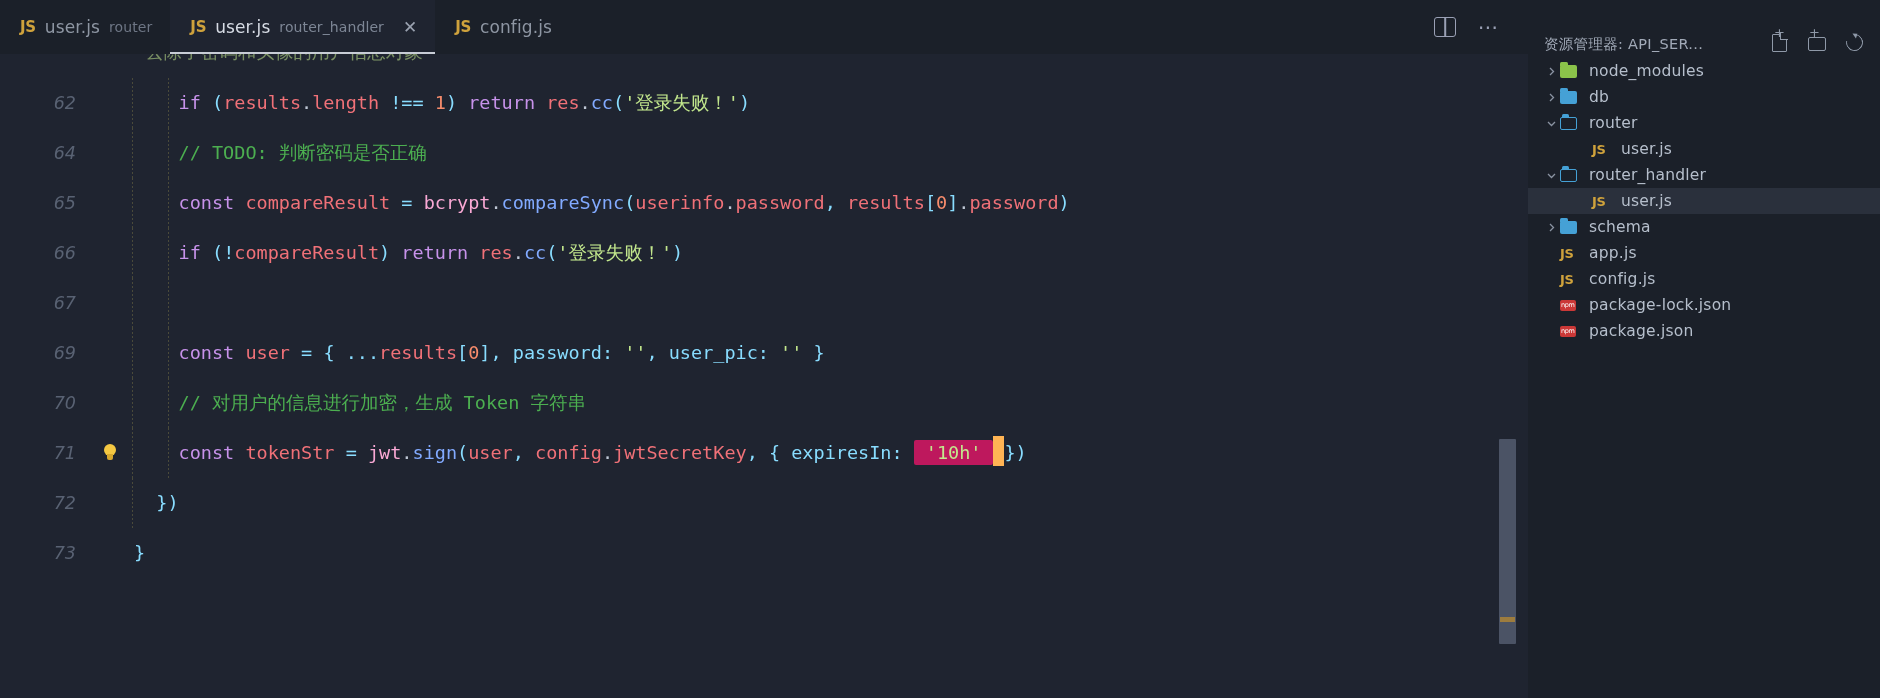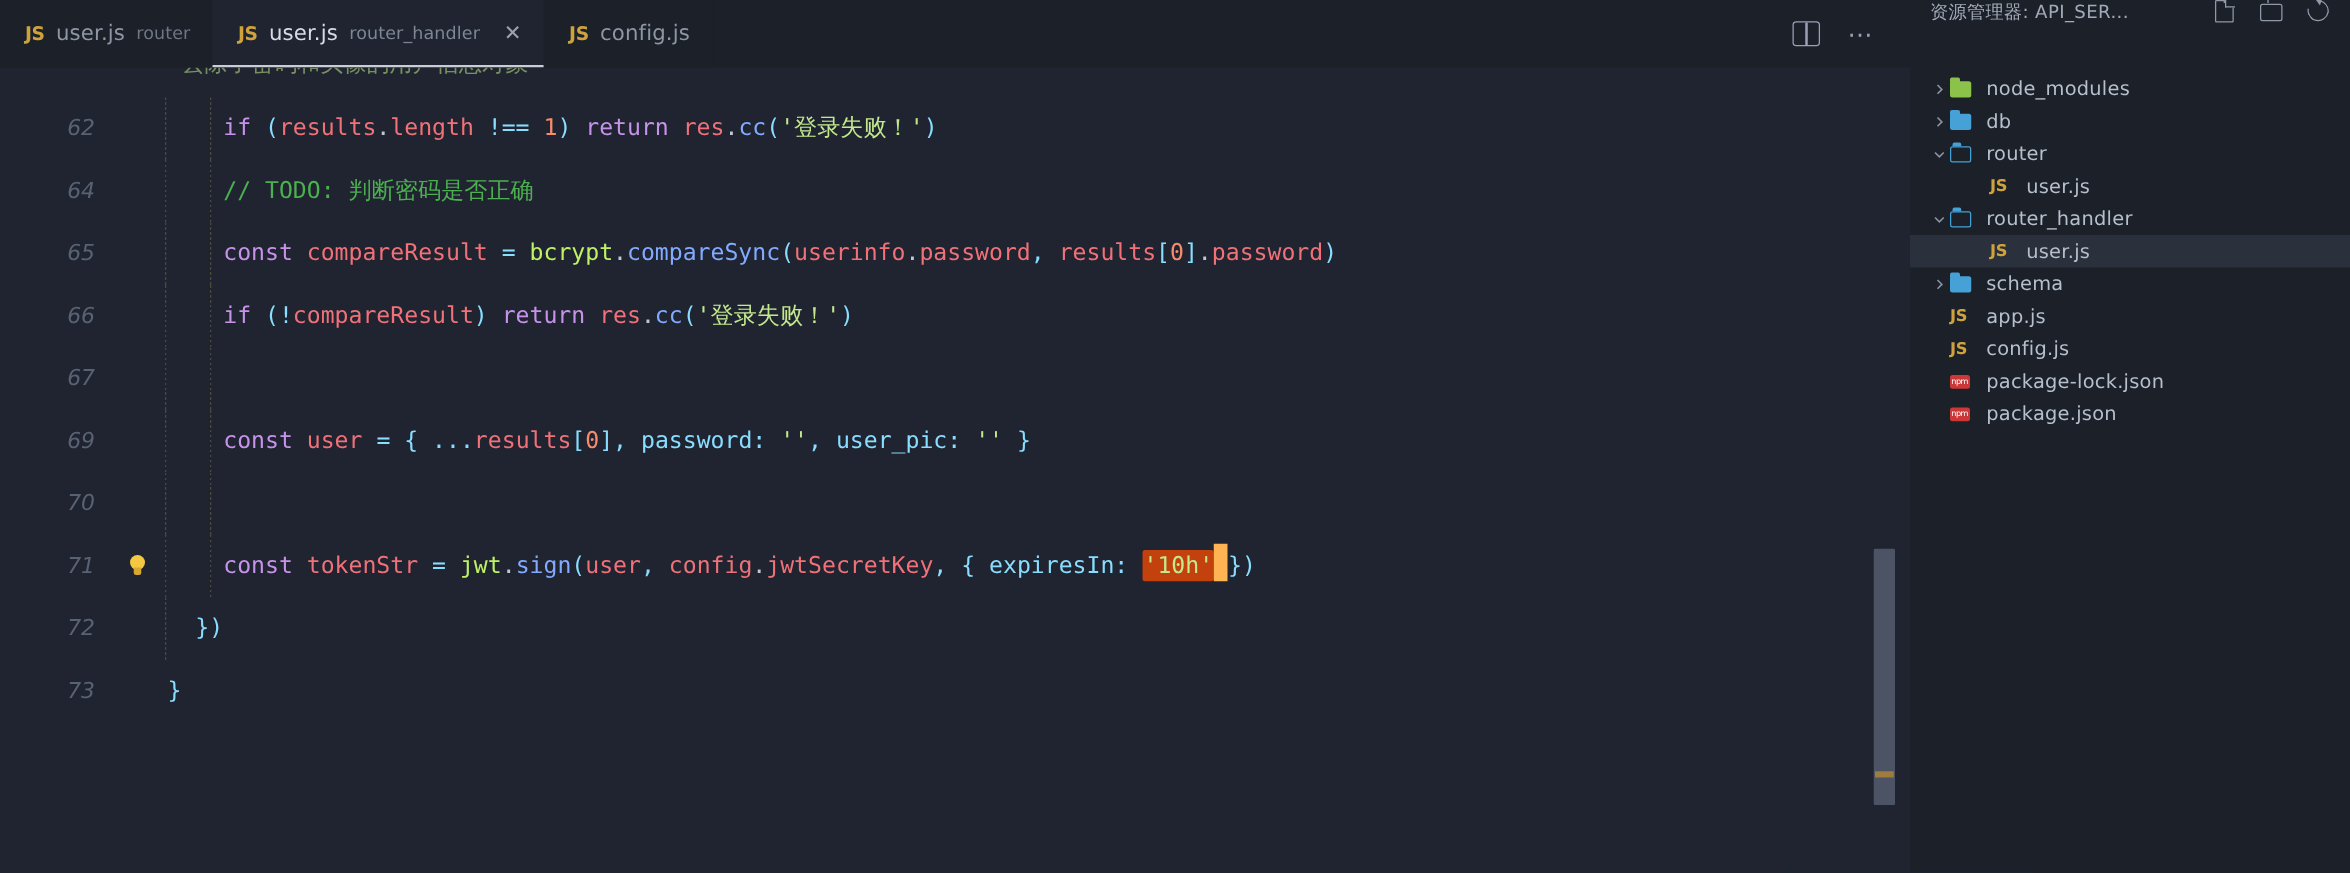"资源管理器: API_SER..." #sidebar-header { align-items: flex-start -> flex-end }
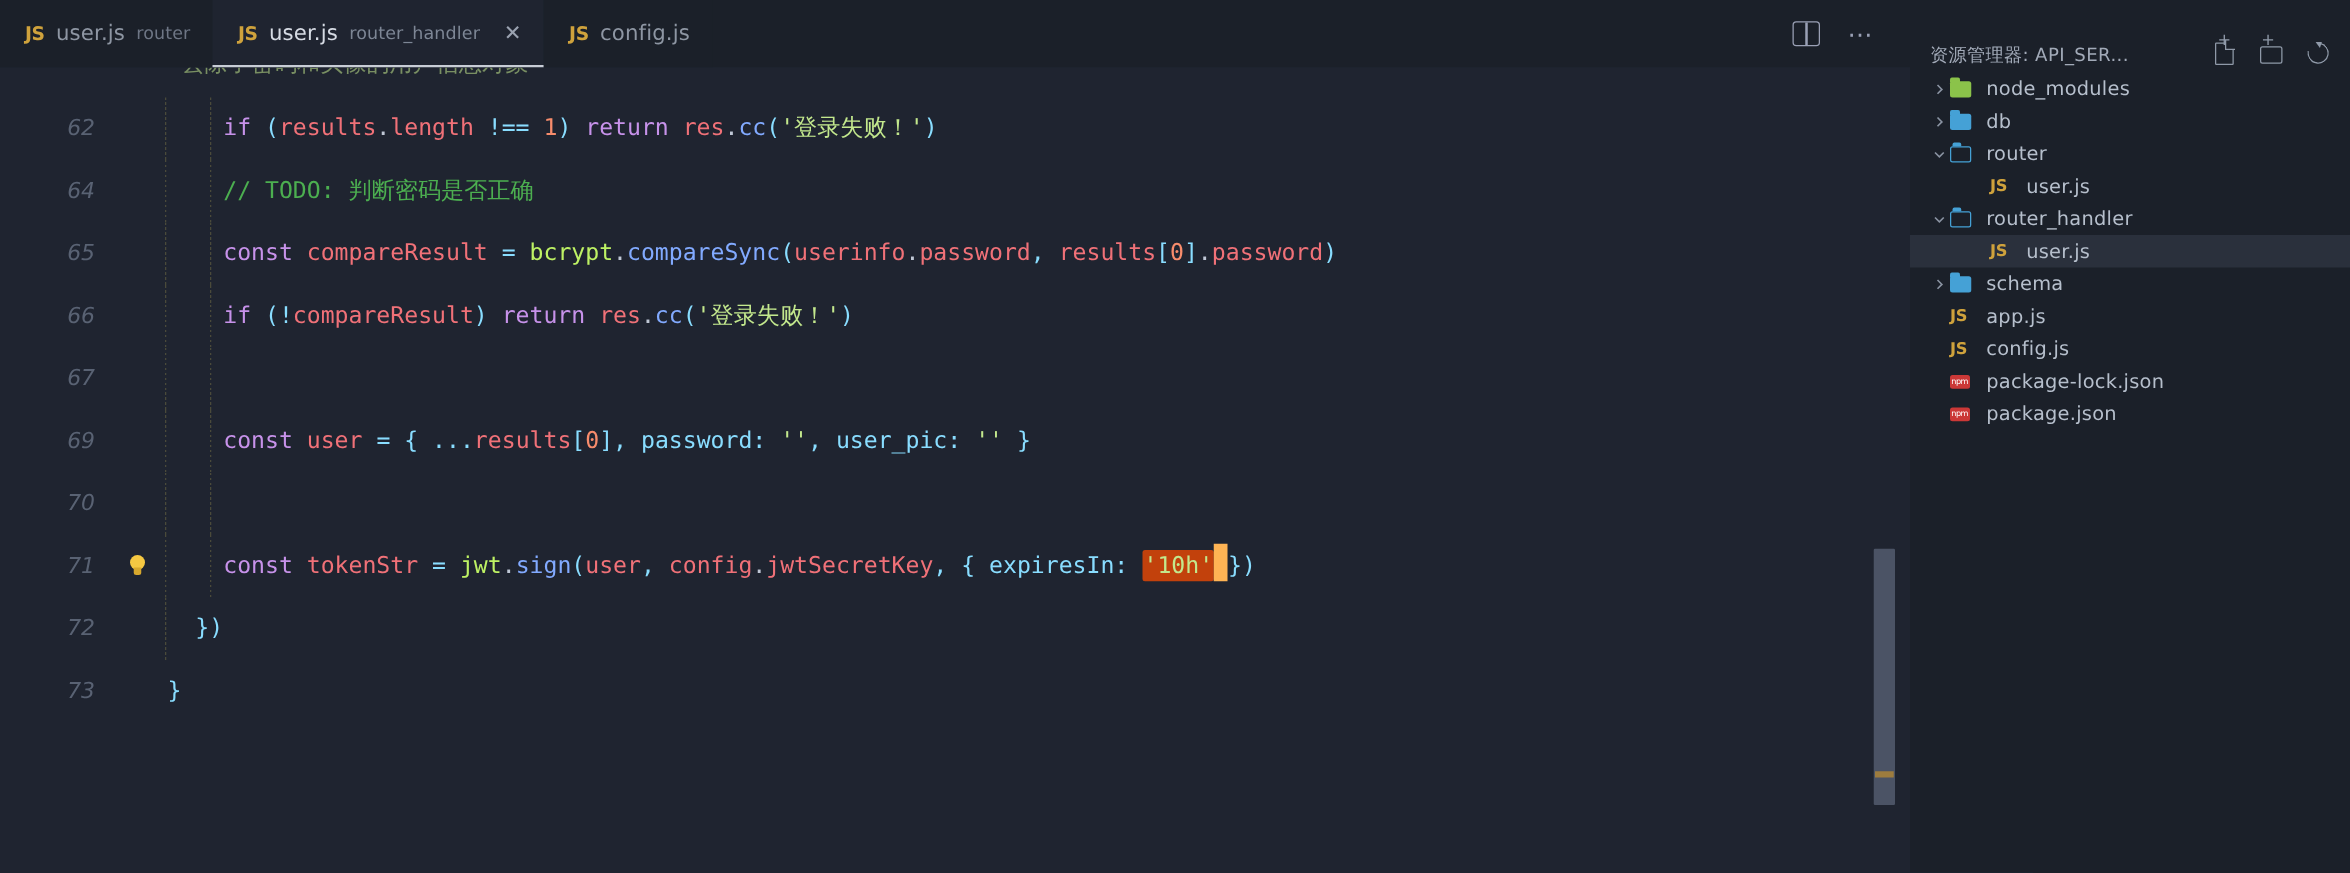"bcrypt" .t-fn { color: #bef264 -> #f9a8d4 }
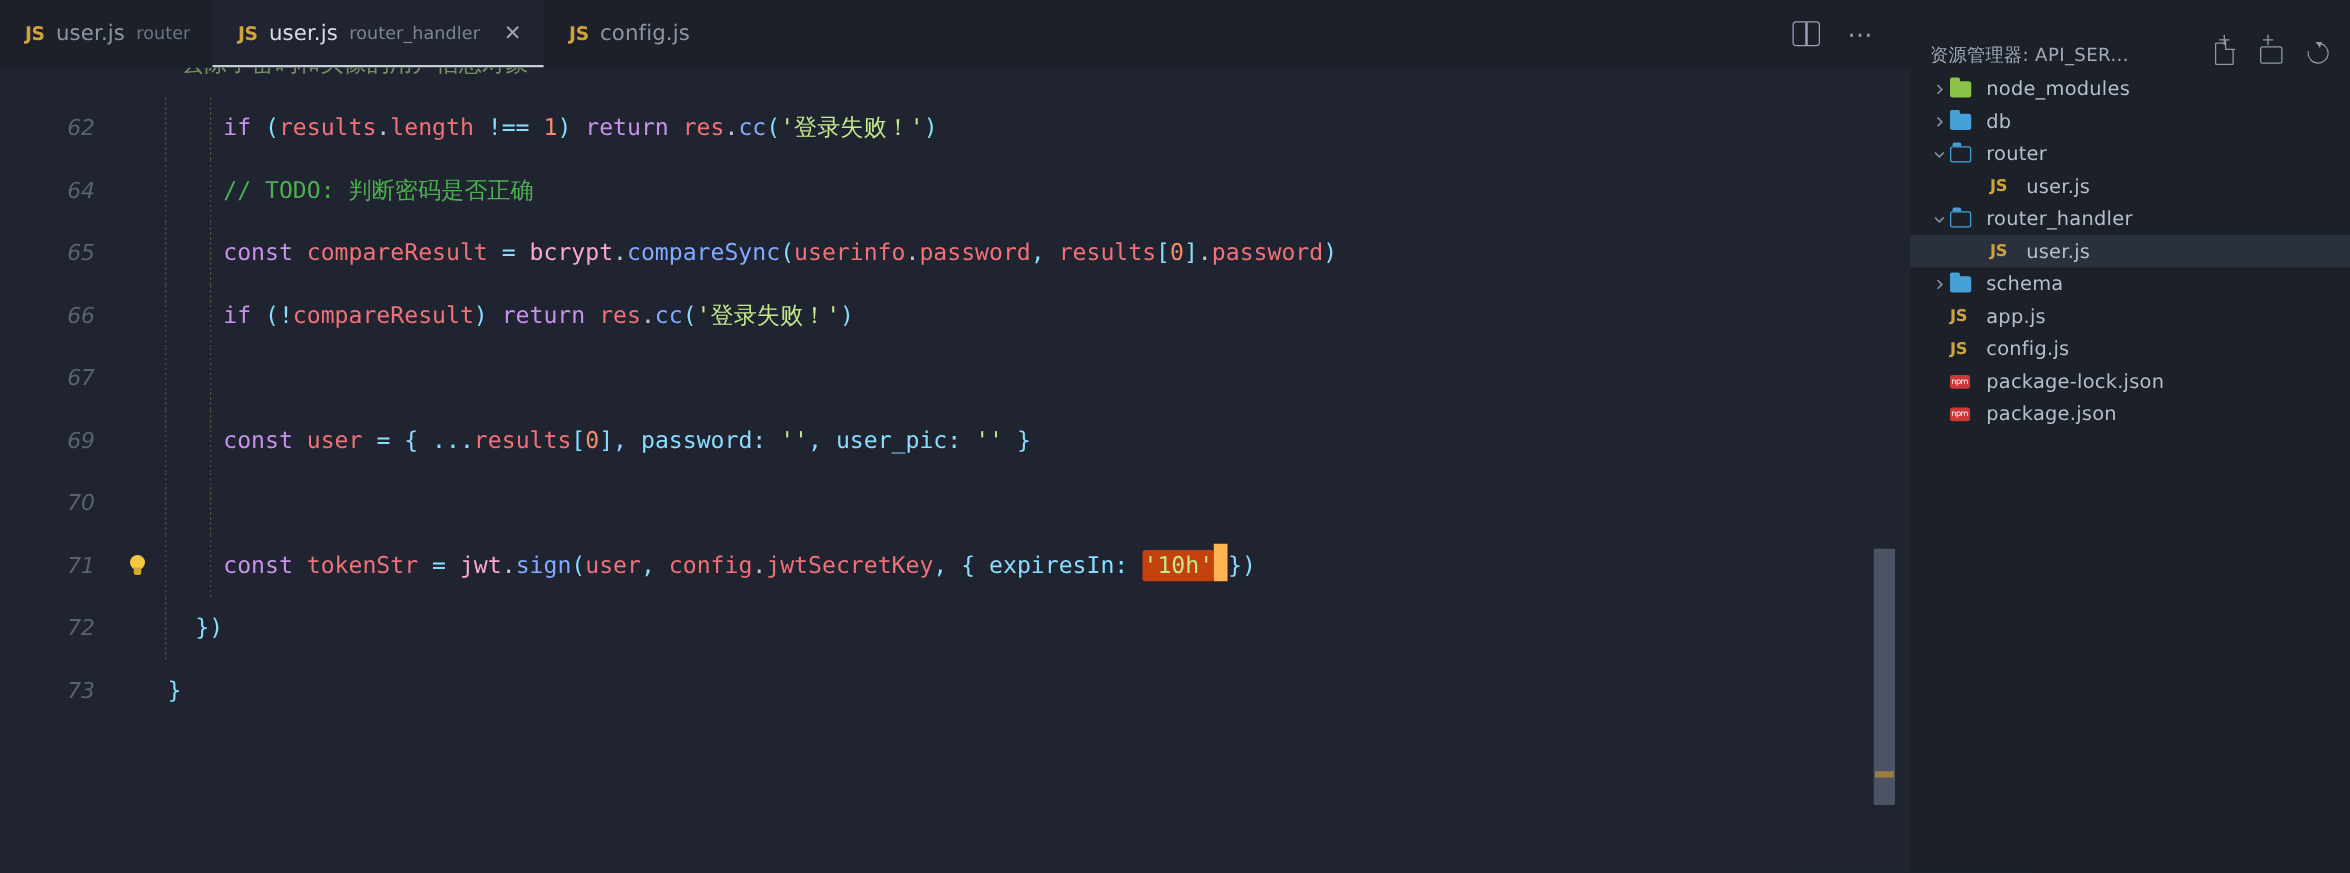"// 对用户的信息进行加密，生成 Token 字符串" span.t-comment { html: none -> <span>// 对用户的信息进行加密，生成 Token 字符串</span> }
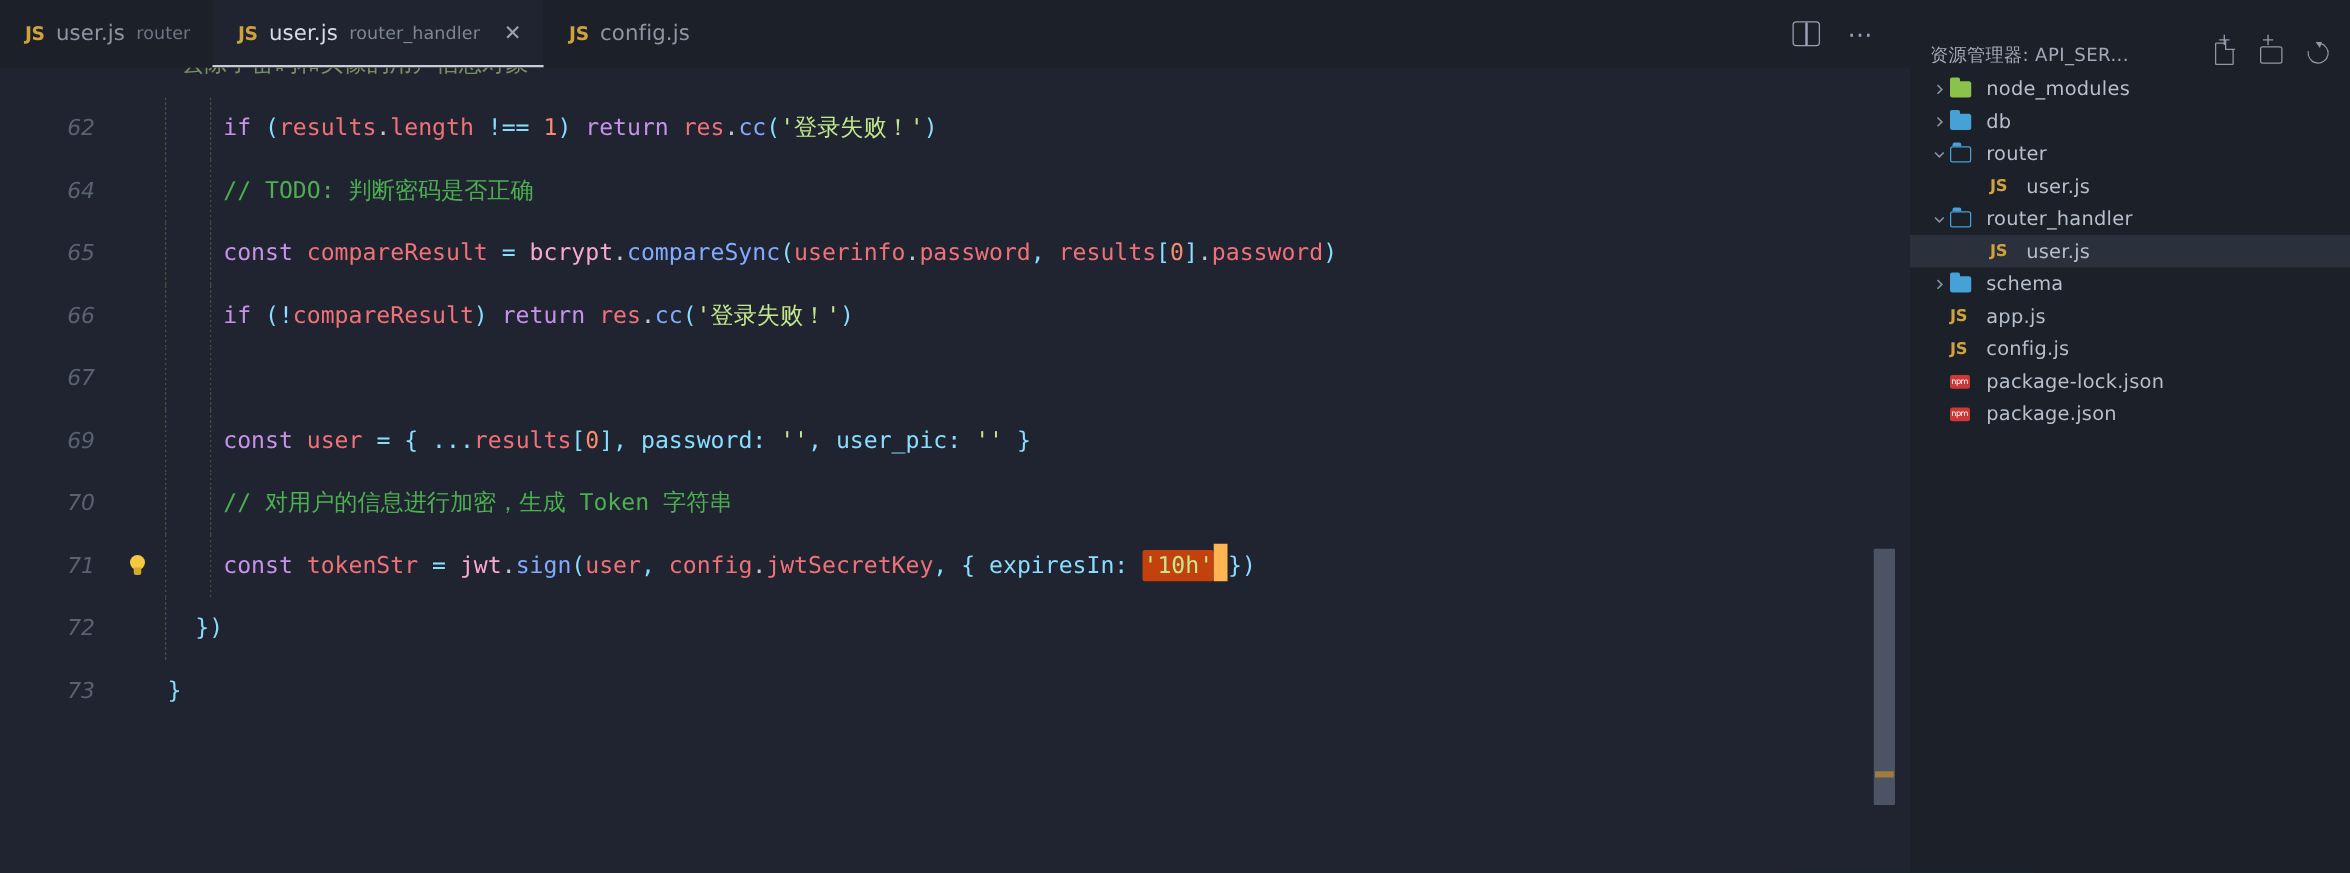"'10h'" .sel-box { background: #c2410c -> #be185d; padding: 2px 1px -> 2px 12px }
